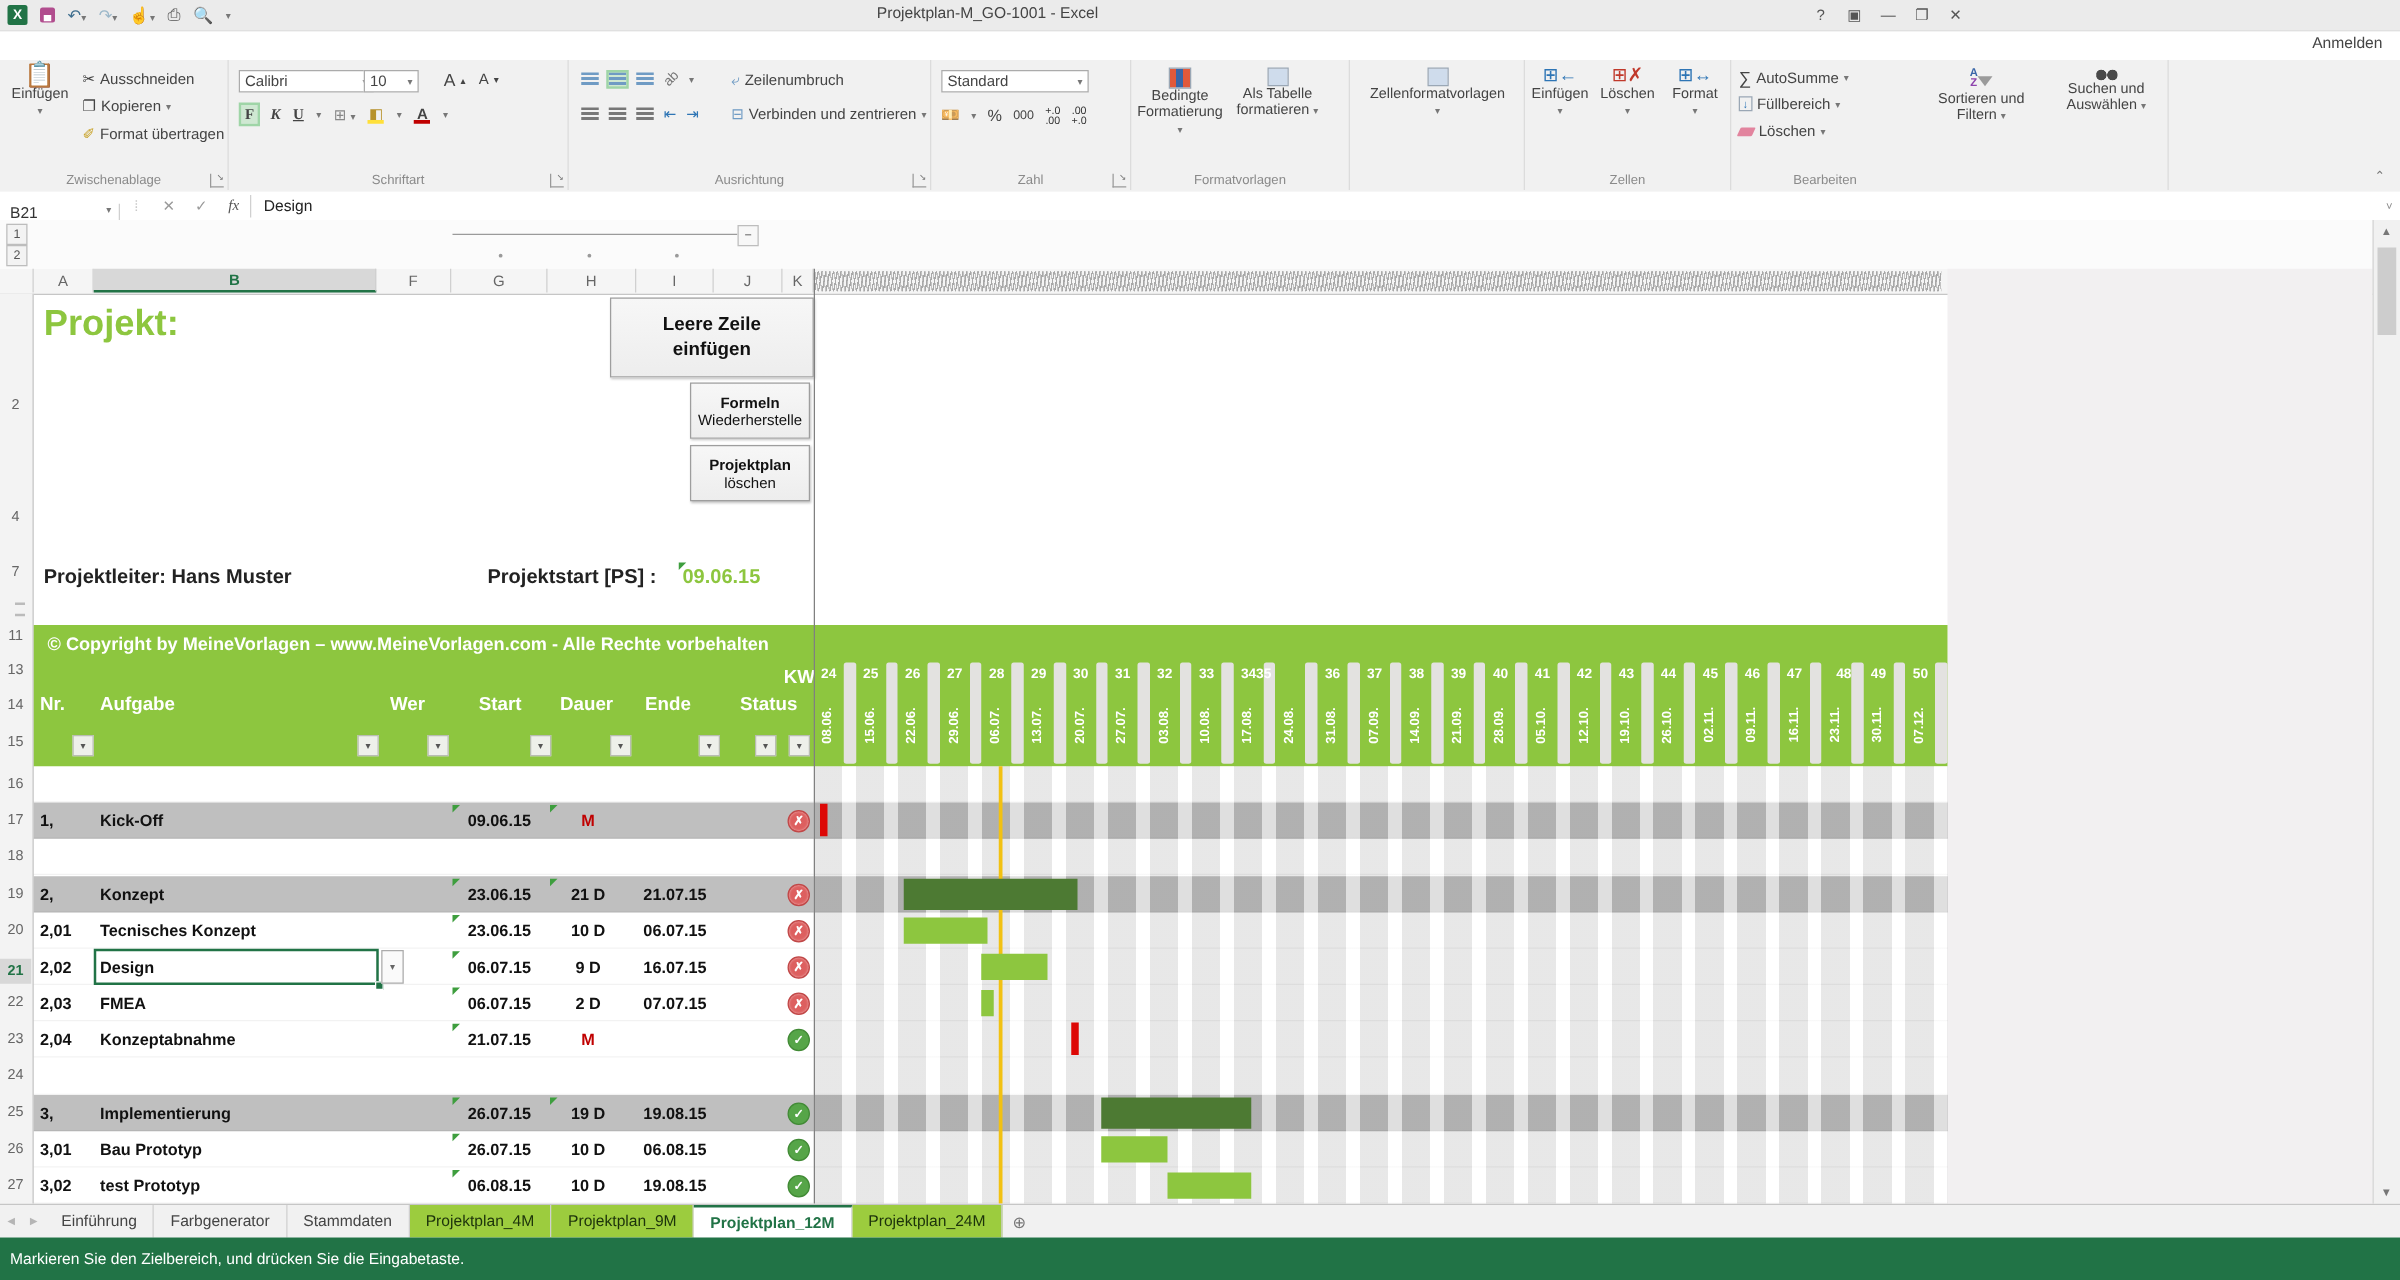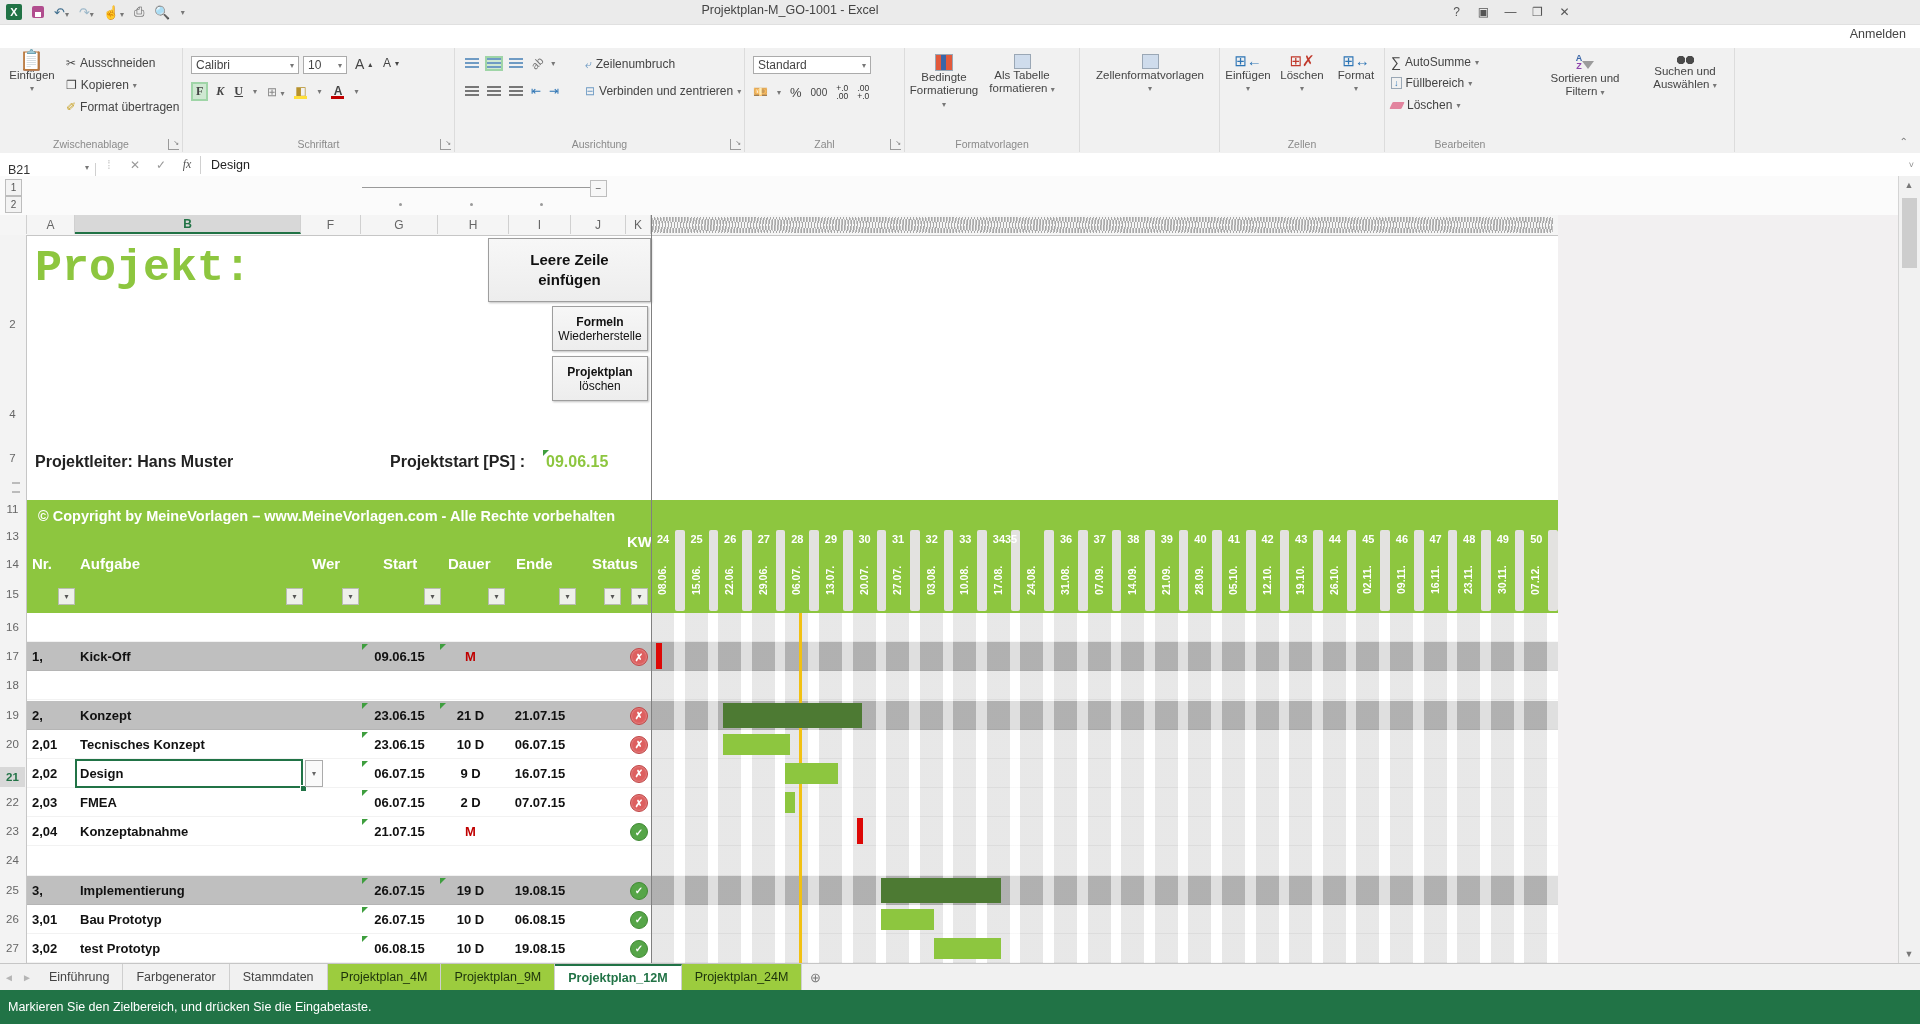"10" div.combo { left: 120px -> 108px }
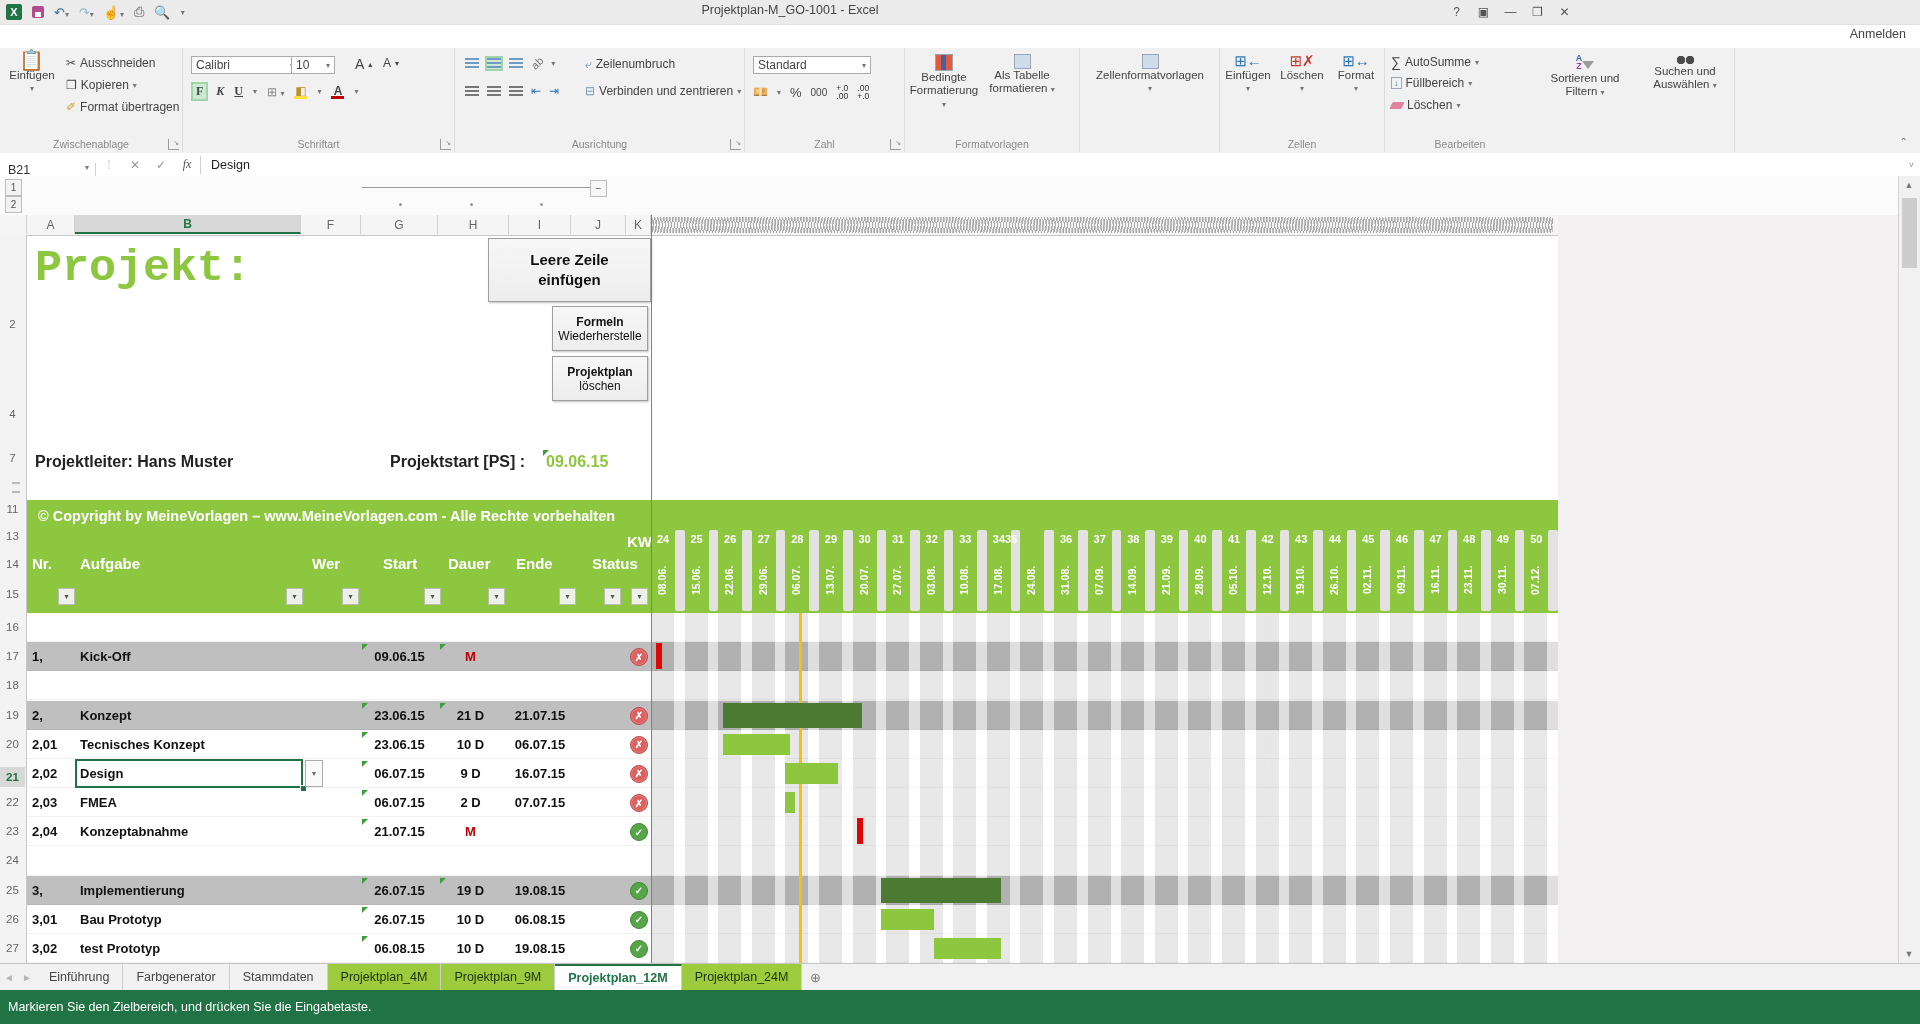"Projekt:" div.abs { font-family: Liberation Mono, monospace -> none; font-size: 45px -> 29px }
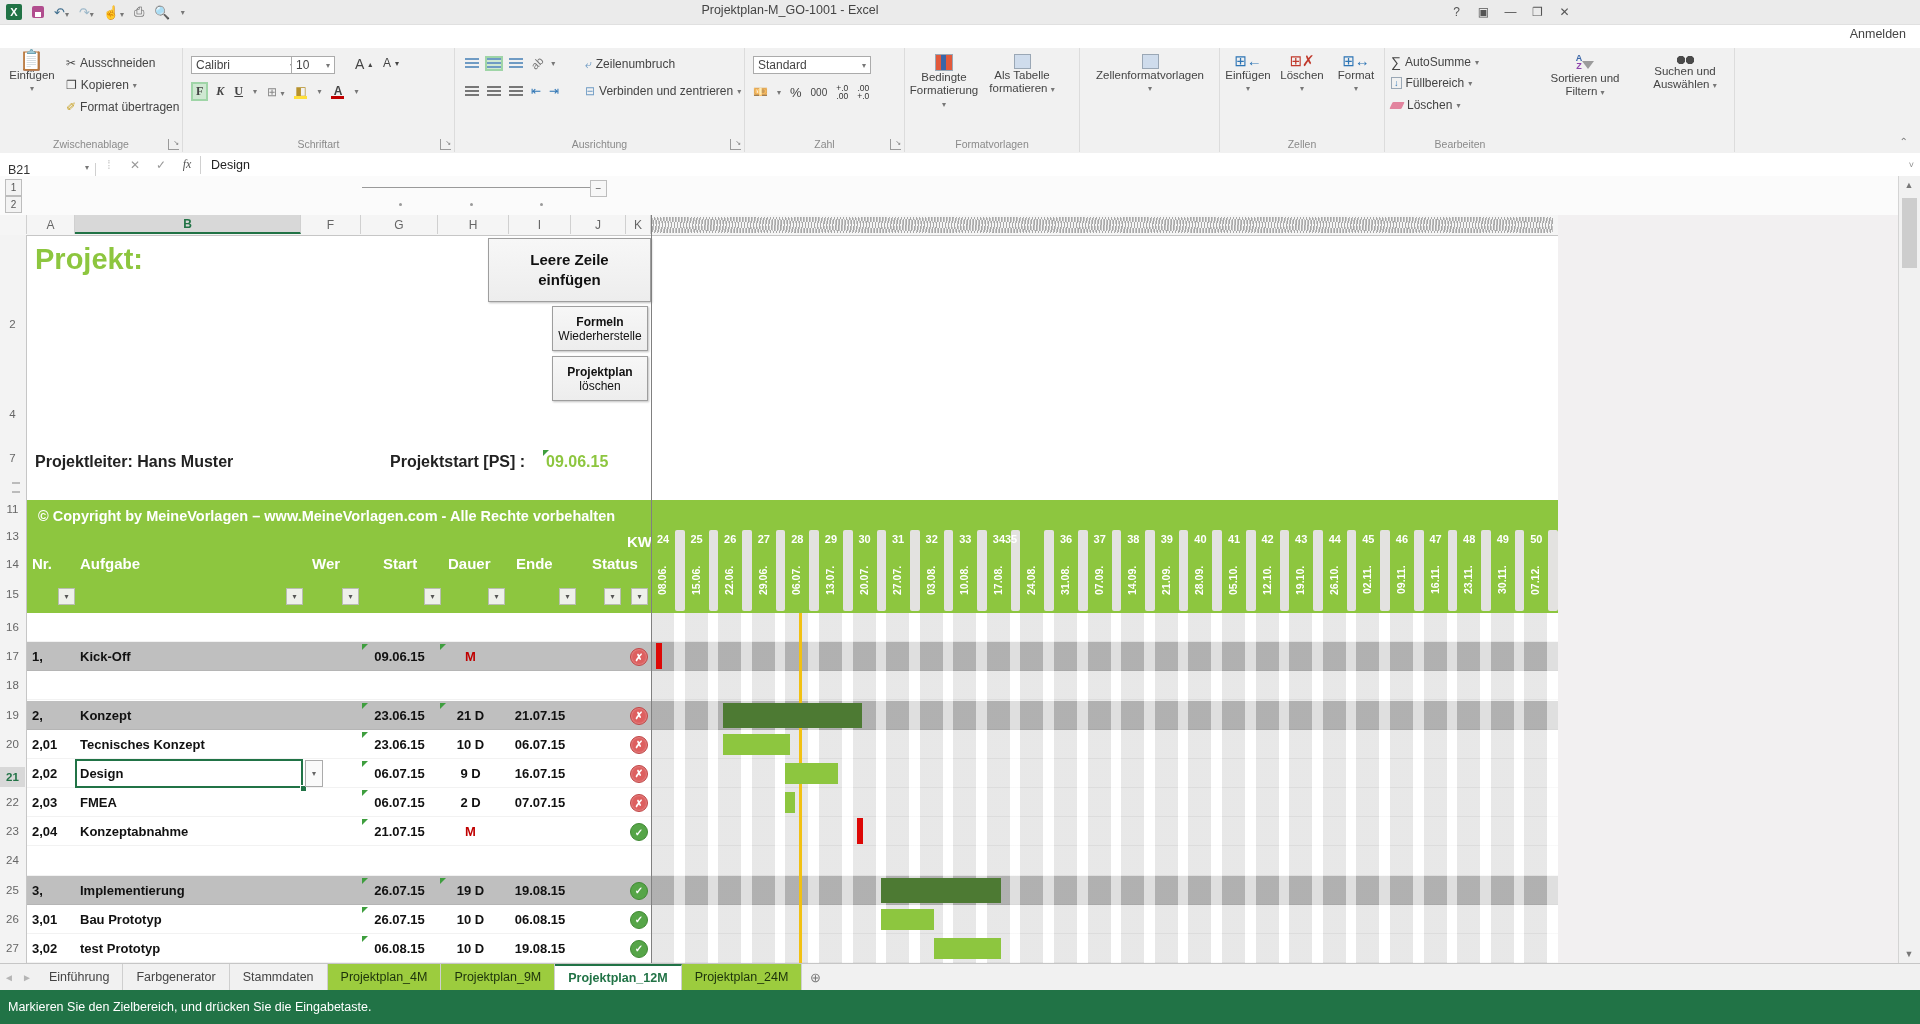"48" div.wknum { text-align: none -> right }
